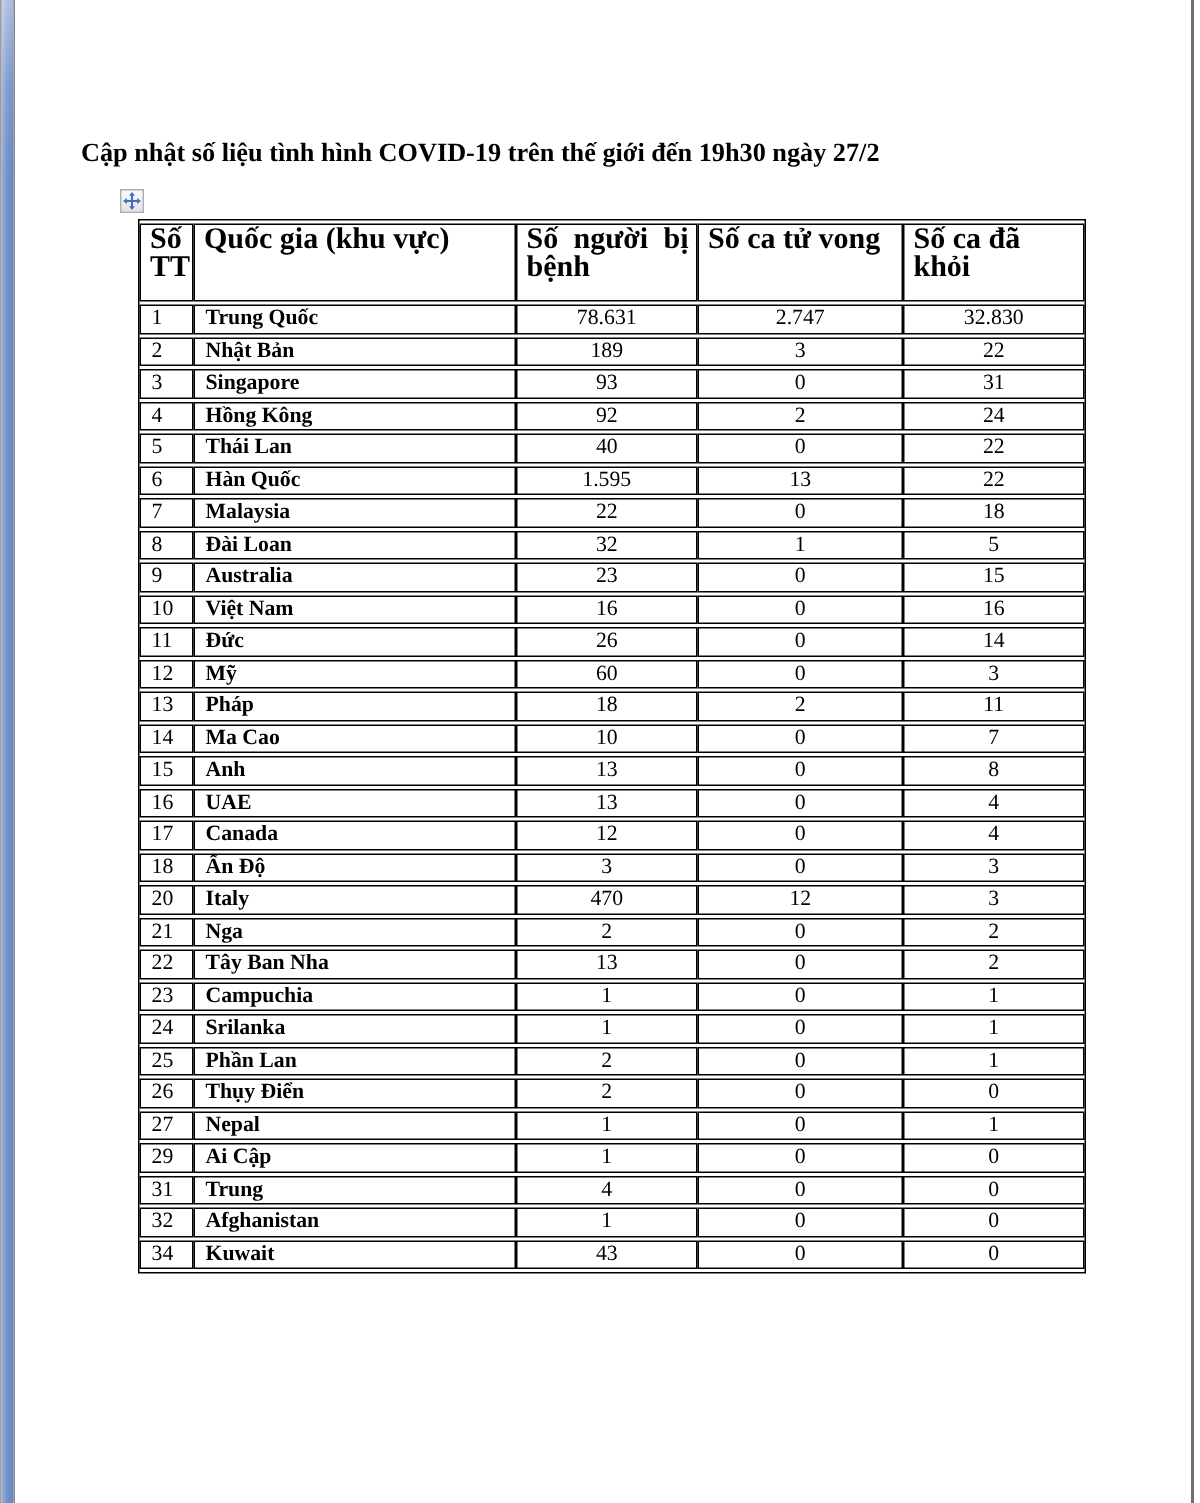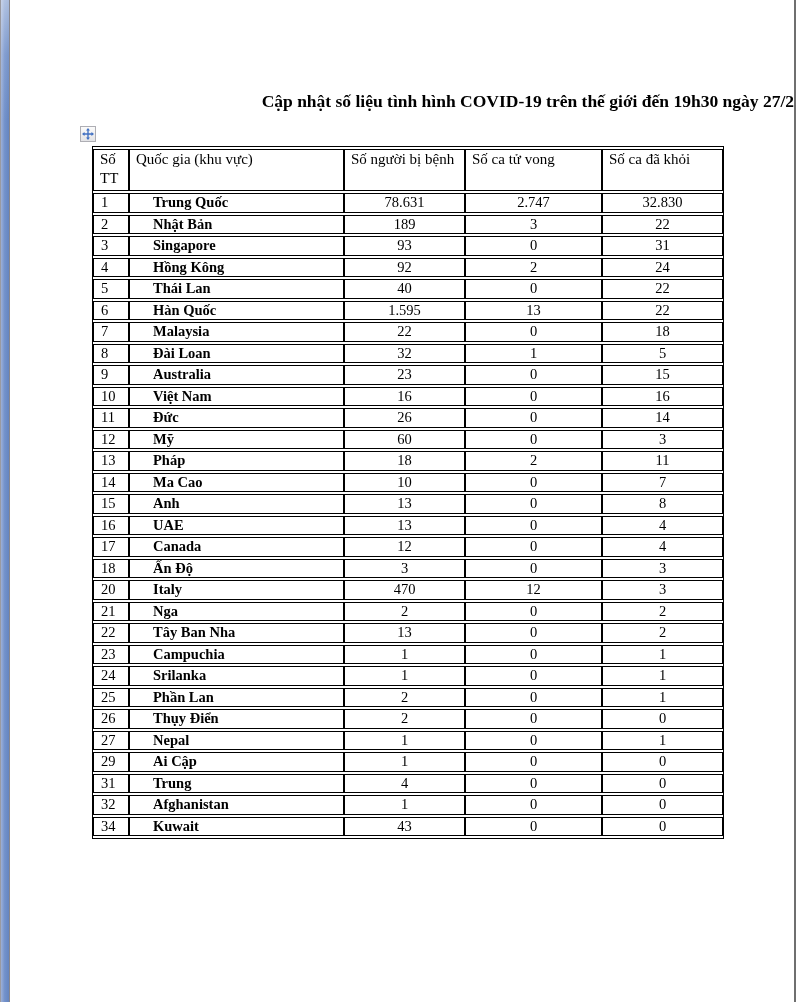"Cập nhật số liệu tình" .doc-title { text-align: right -> left }
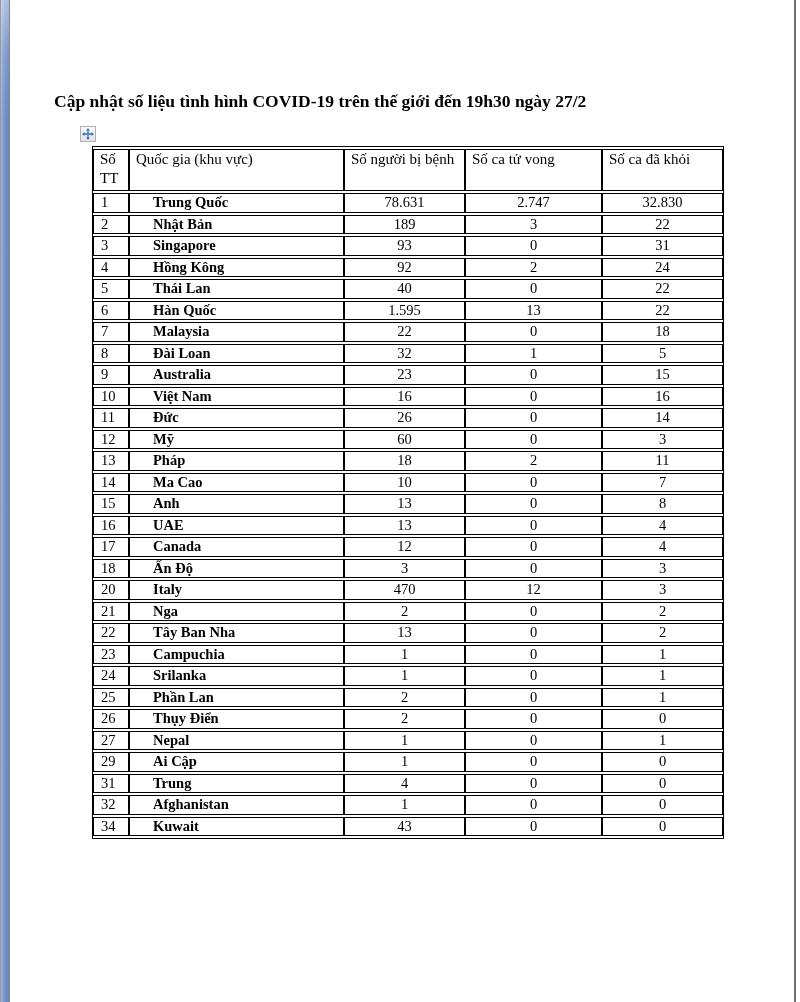"Số TT" table.covid th { font-size: 15px -> 20px; font-weight: normal -> bold; padding: 0 5px 3px 6px -> 0 5px 13px 6px }
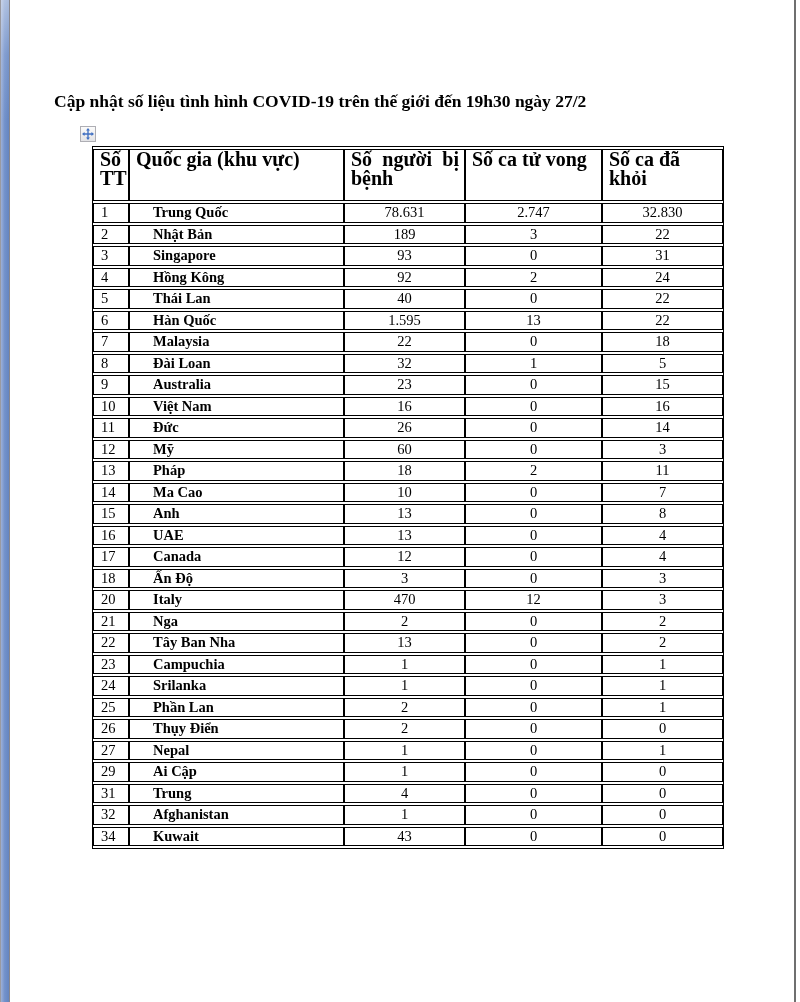"Trung Quốc" table.covid td:nth-child(2) { padding-left: 23px -> 7px }
